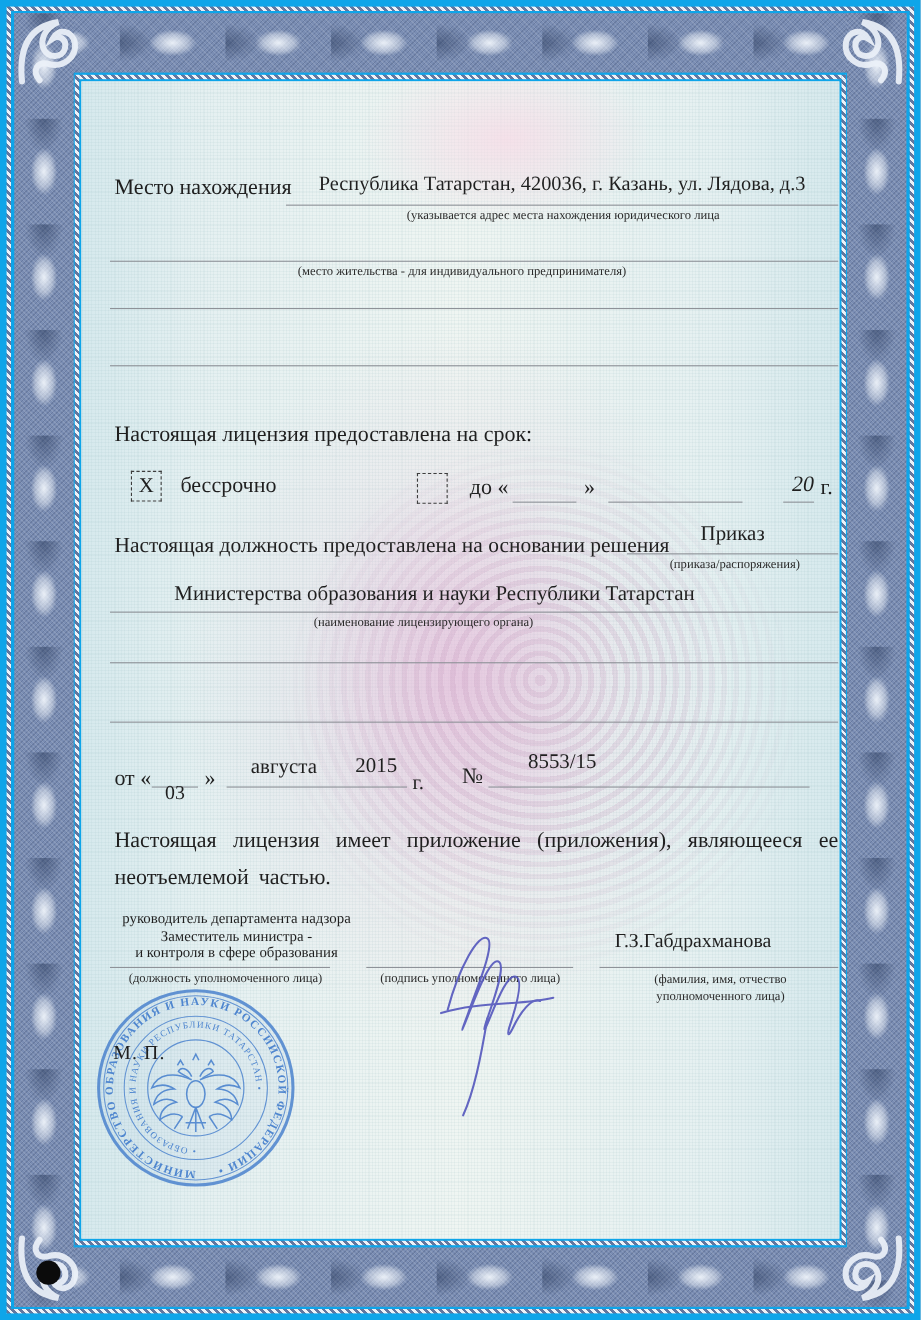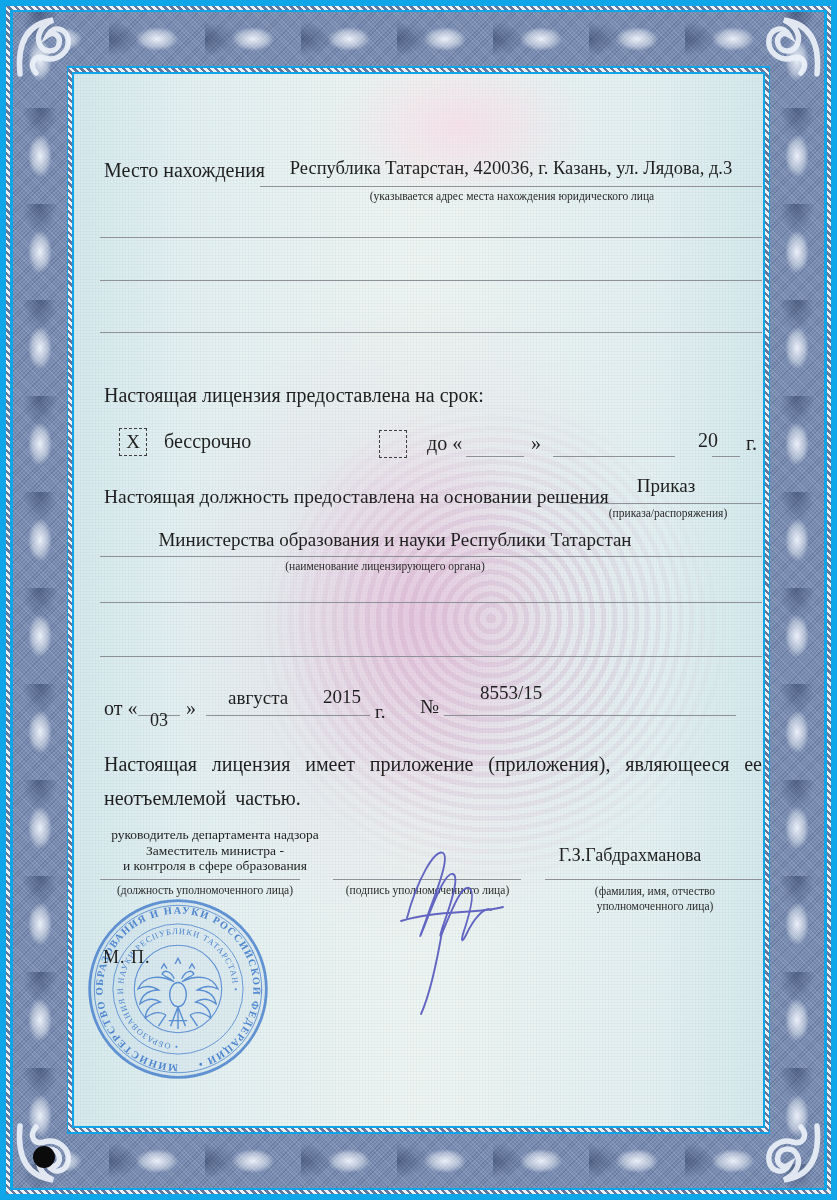"(место жительства - для индивидуального" div.cap { html: none -> <div>(место жительства - для индивидуального предпринимателя)</div> }
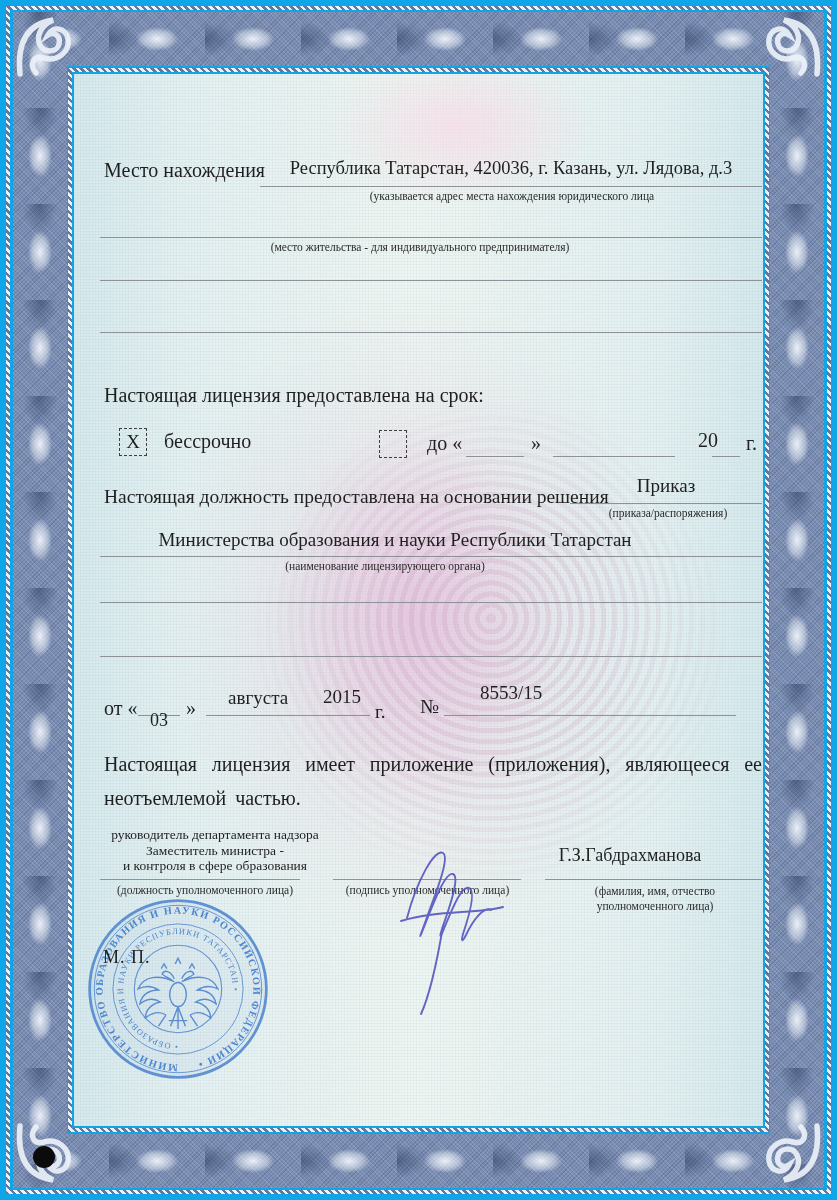"20" div.t { font-style: none -> italic; left: 698px -> 720px }
